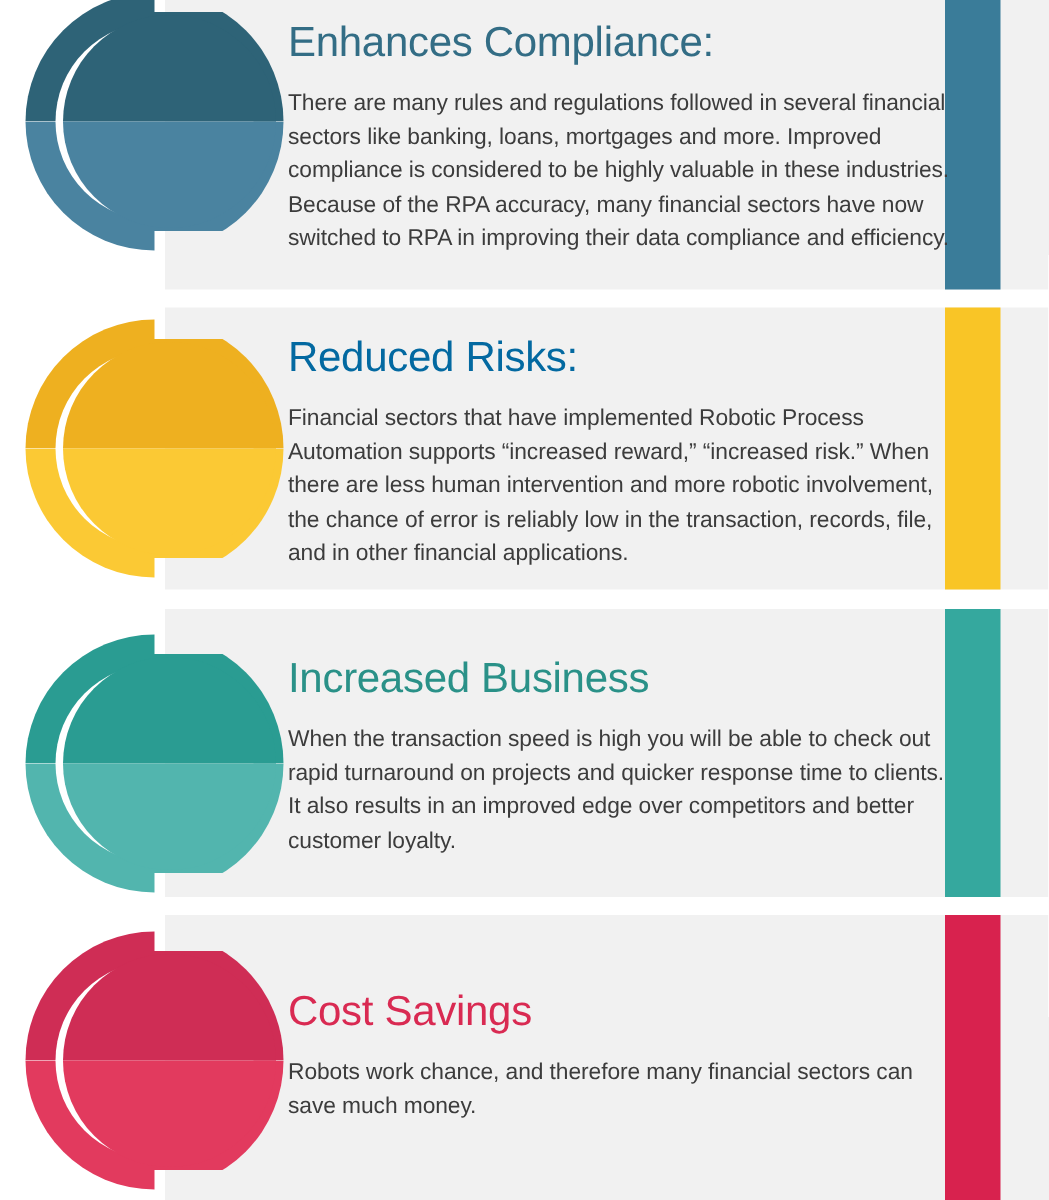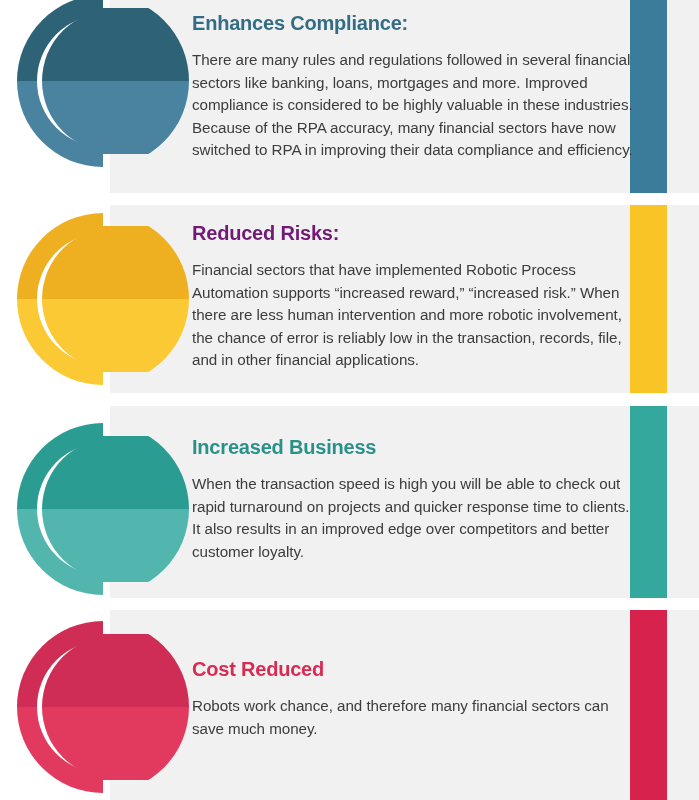"Enhances Compliance:" .panel-heading { font-size: 20px -> 28px; font-weight: bold -> normal }
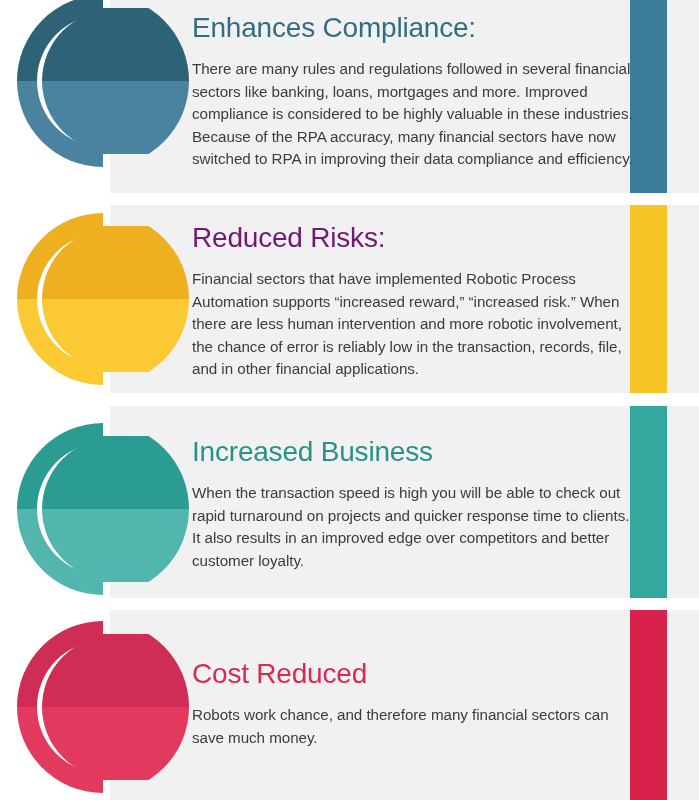"Reduced Risks:" h2.panel-heading { color: #701a75 -> #0369a1 }
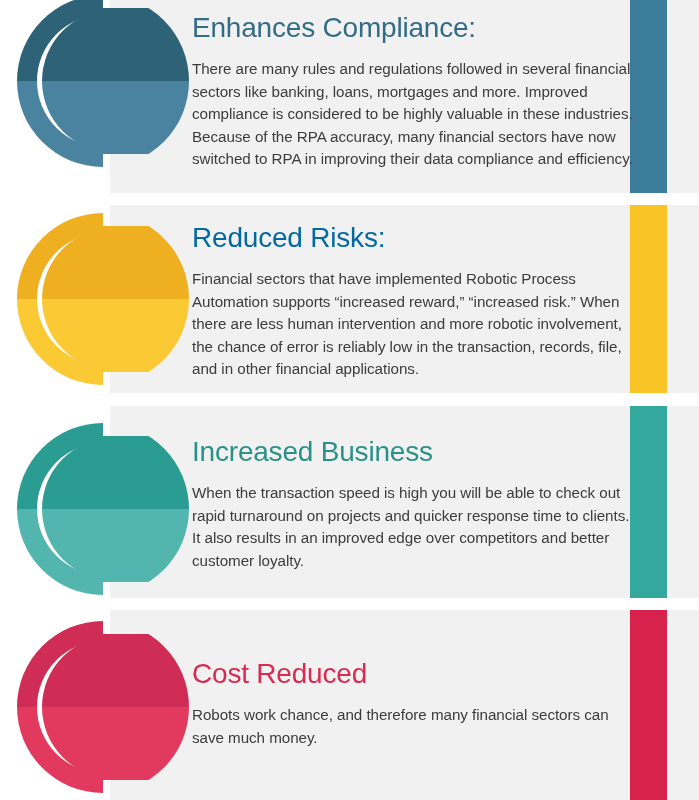"Cost Reduced" h2.panel-heading { text: Reduced -> Savings }
